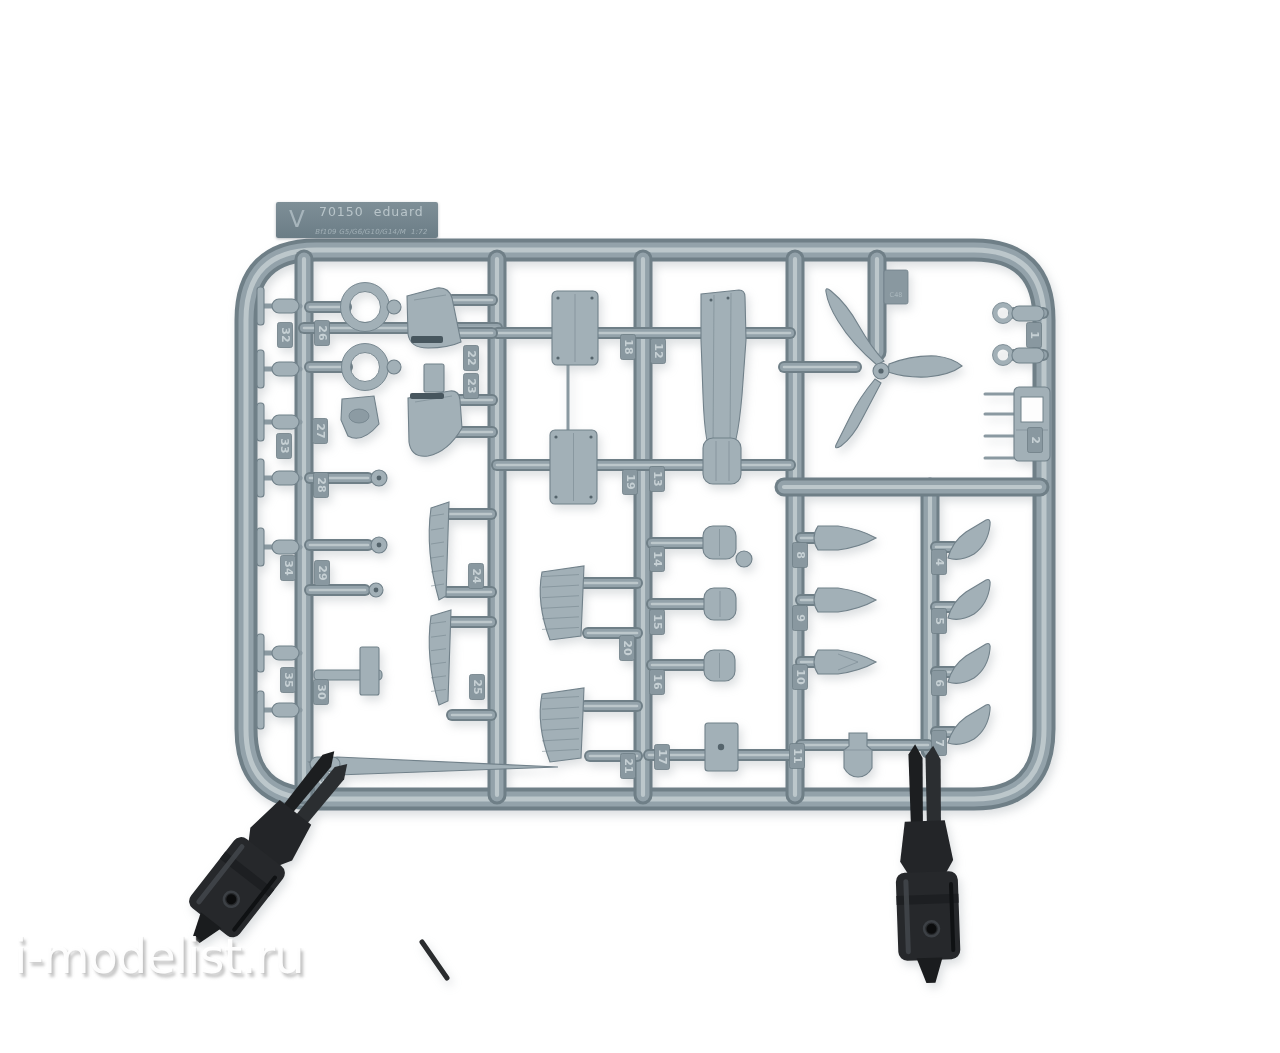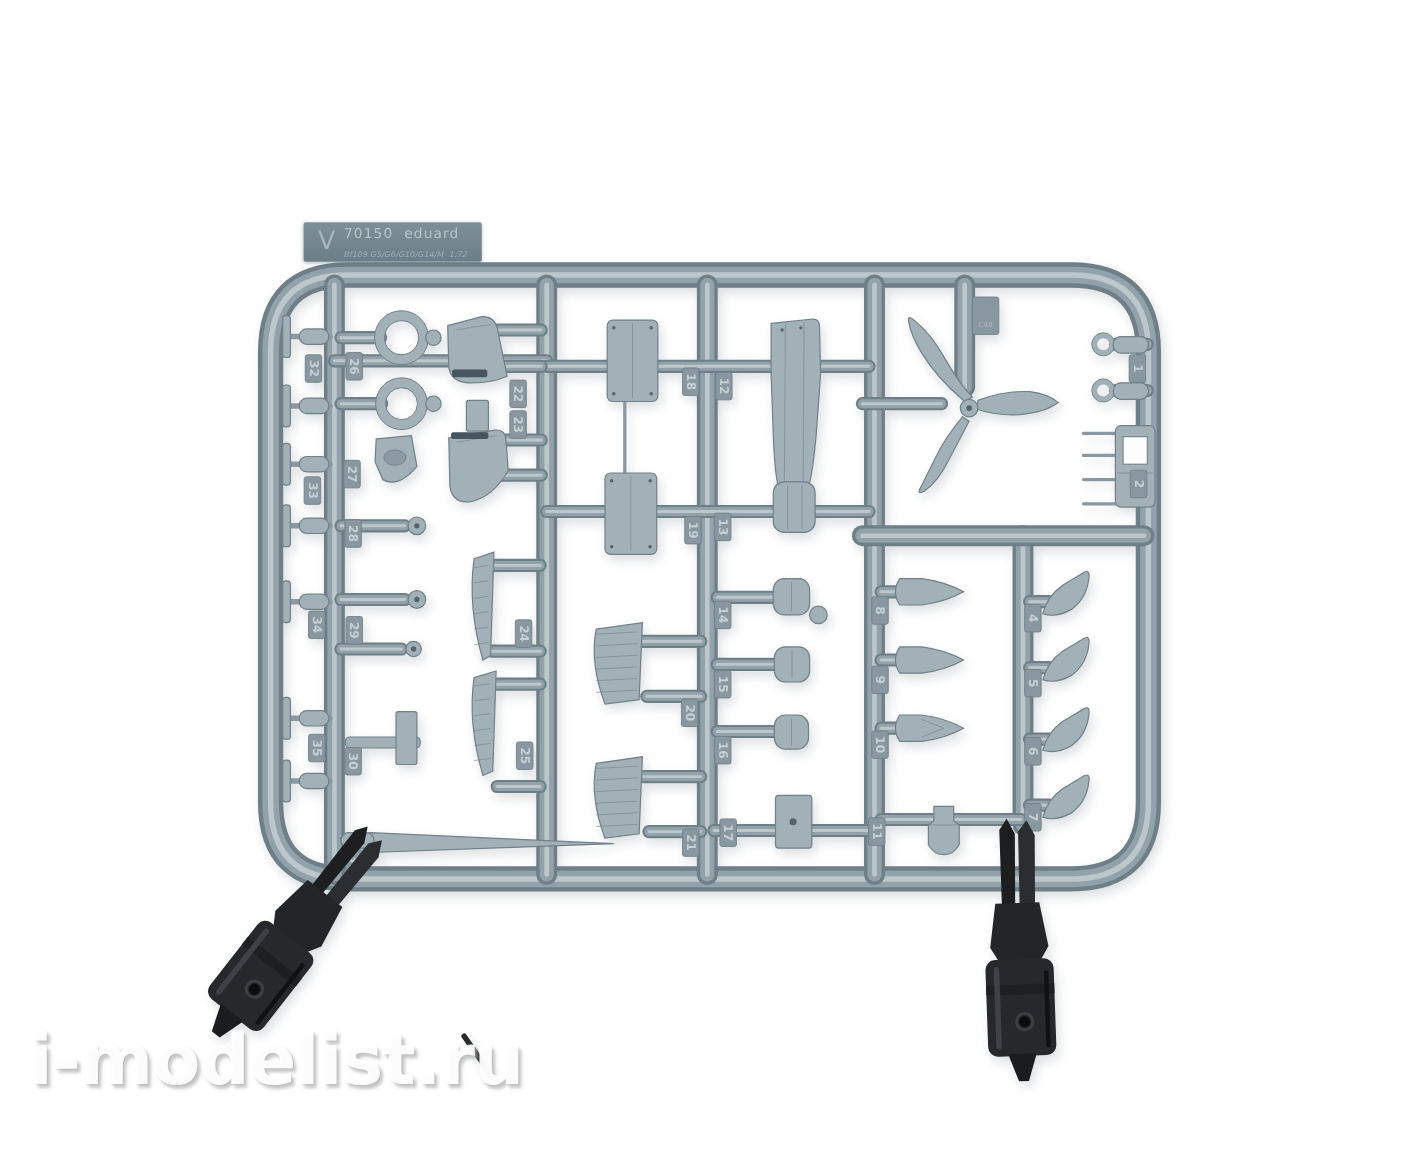"70150 eduard" .kit-label .lines { text-align: left -> center }
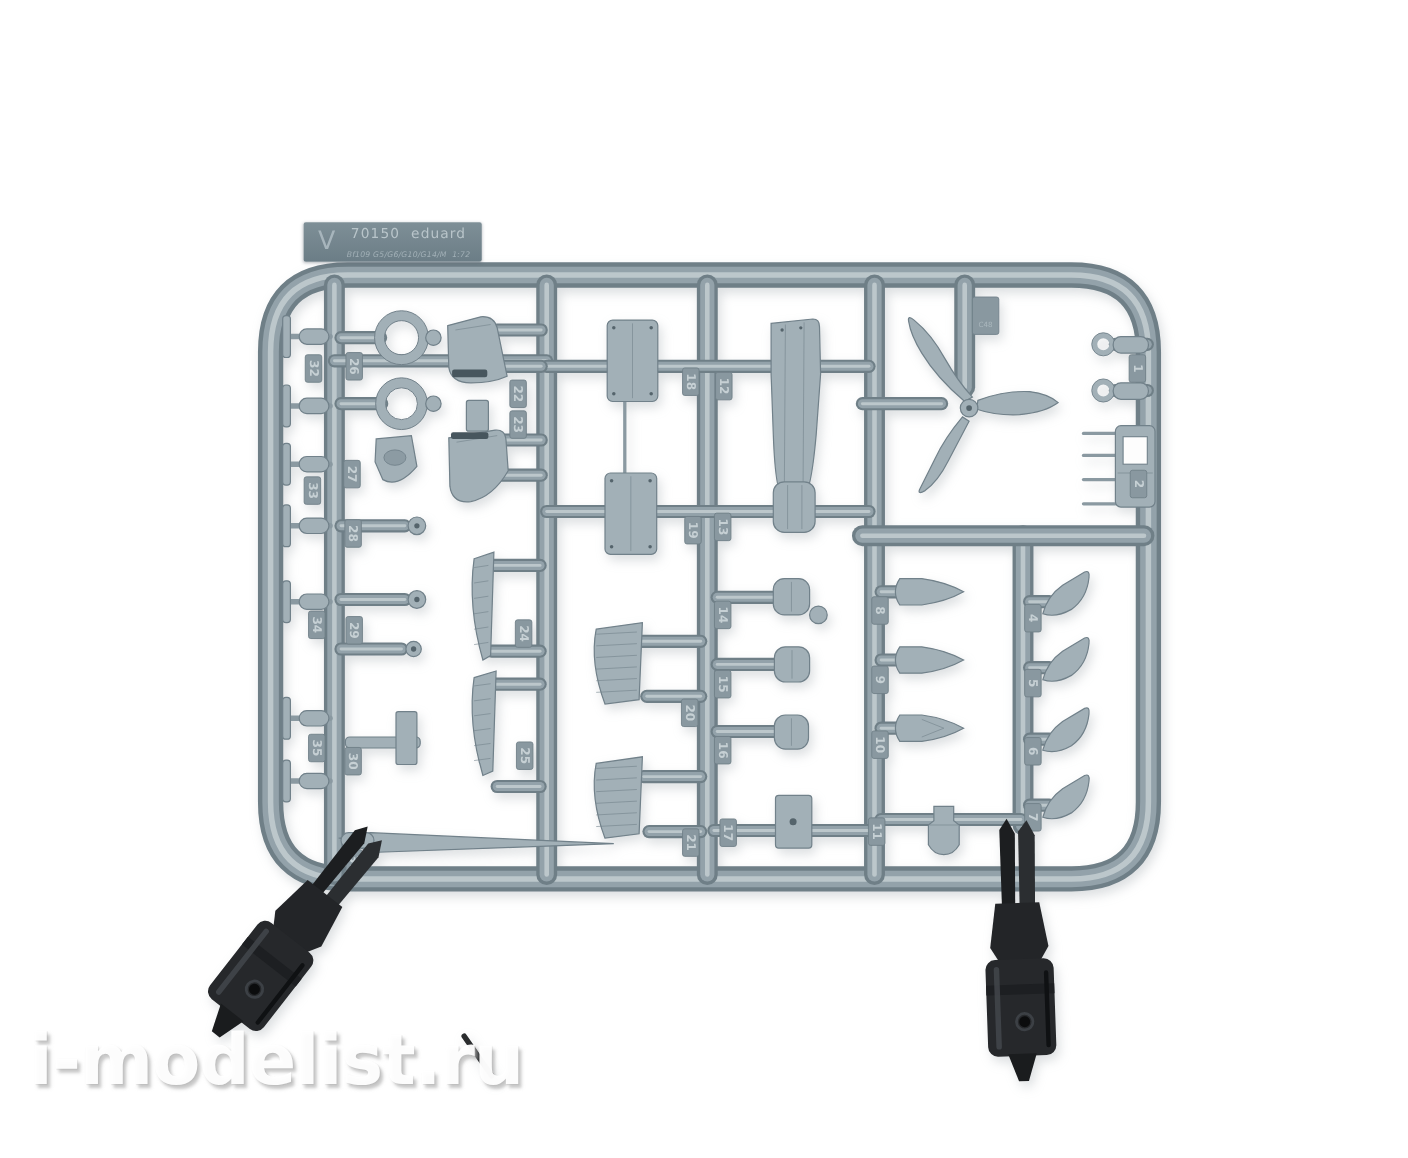"i-modelist.ru" .watermark { font-size: 64px -> 48px; font-weight: 700 -> 400; left: 26px -> 14px }
